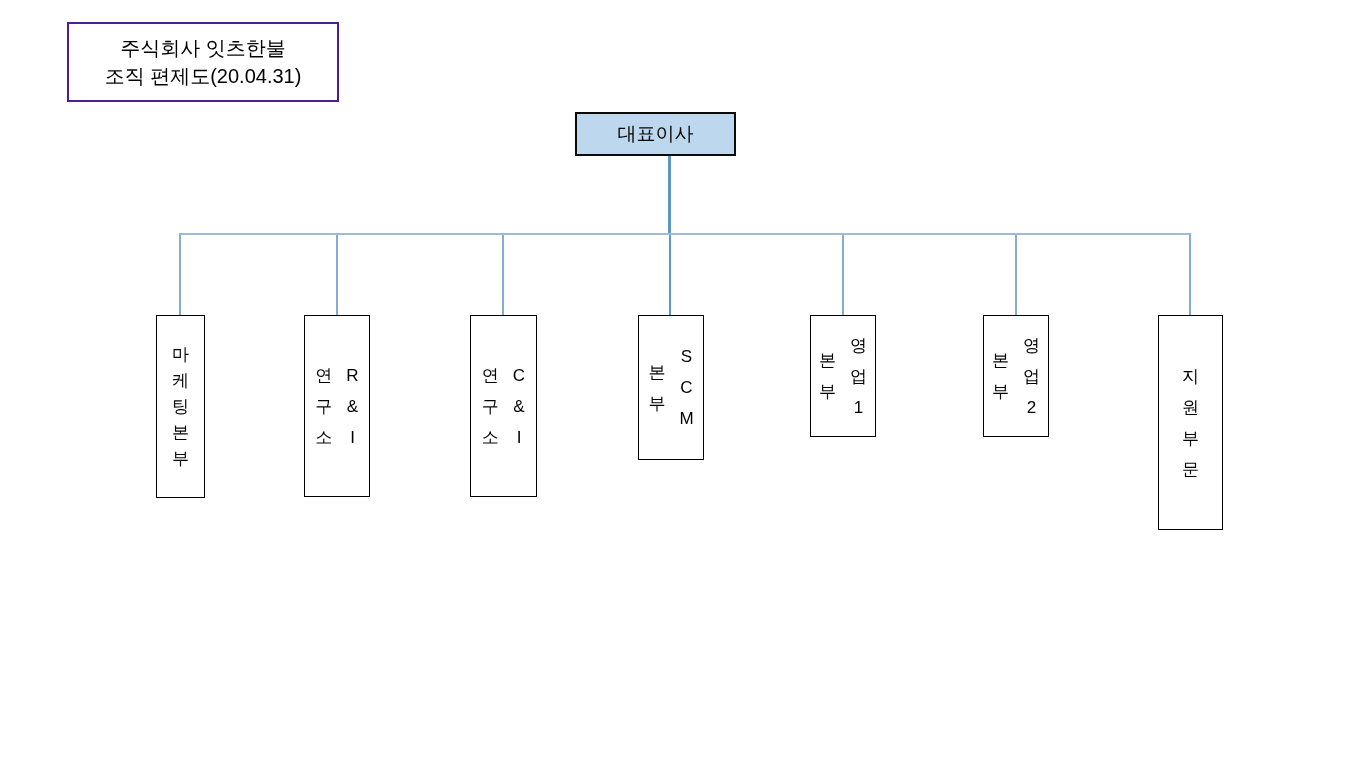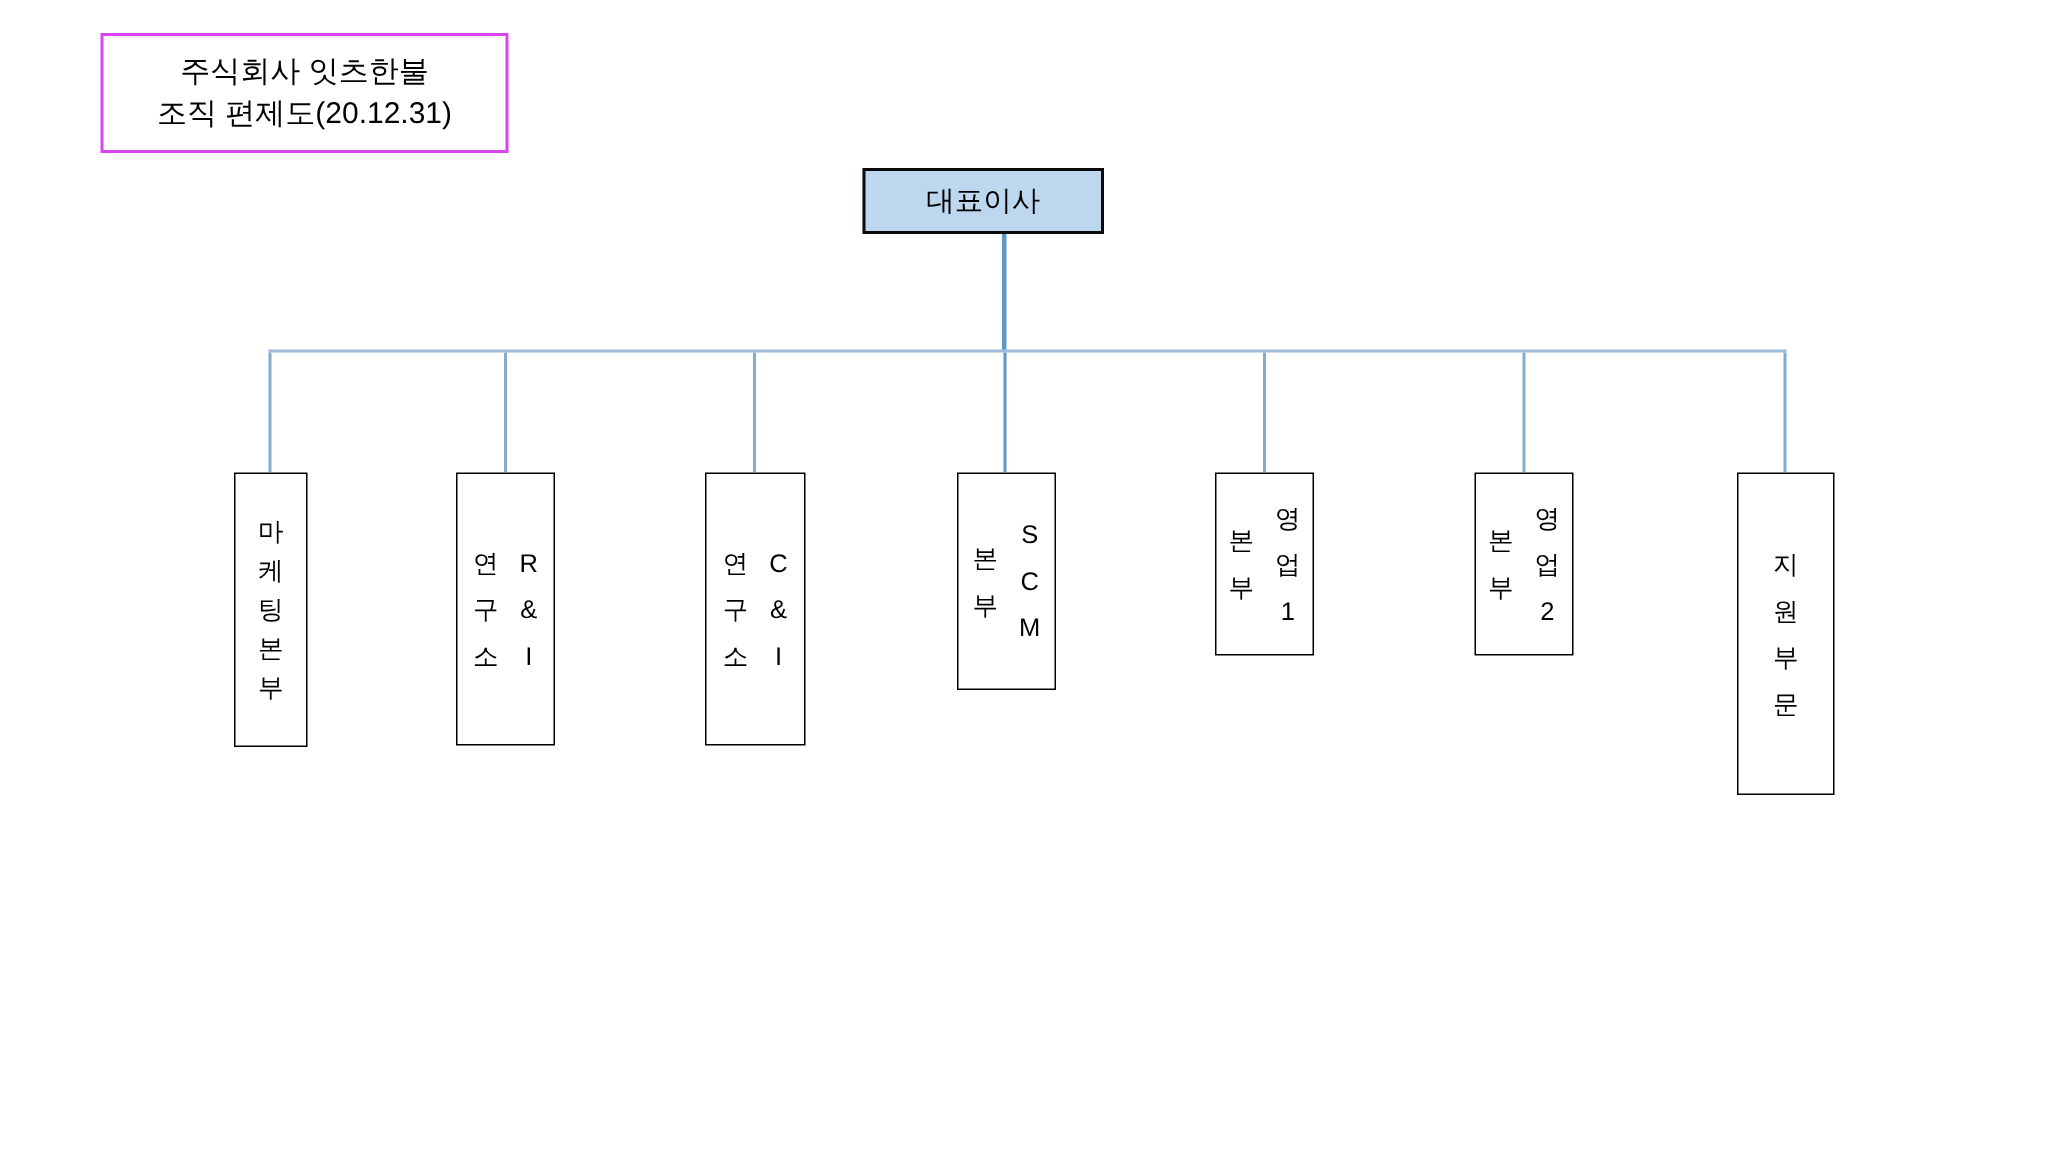"주식회사 잇츠한불" .title-box { border: 2px solid #d946ef -> 2px solid #4c1d95 }
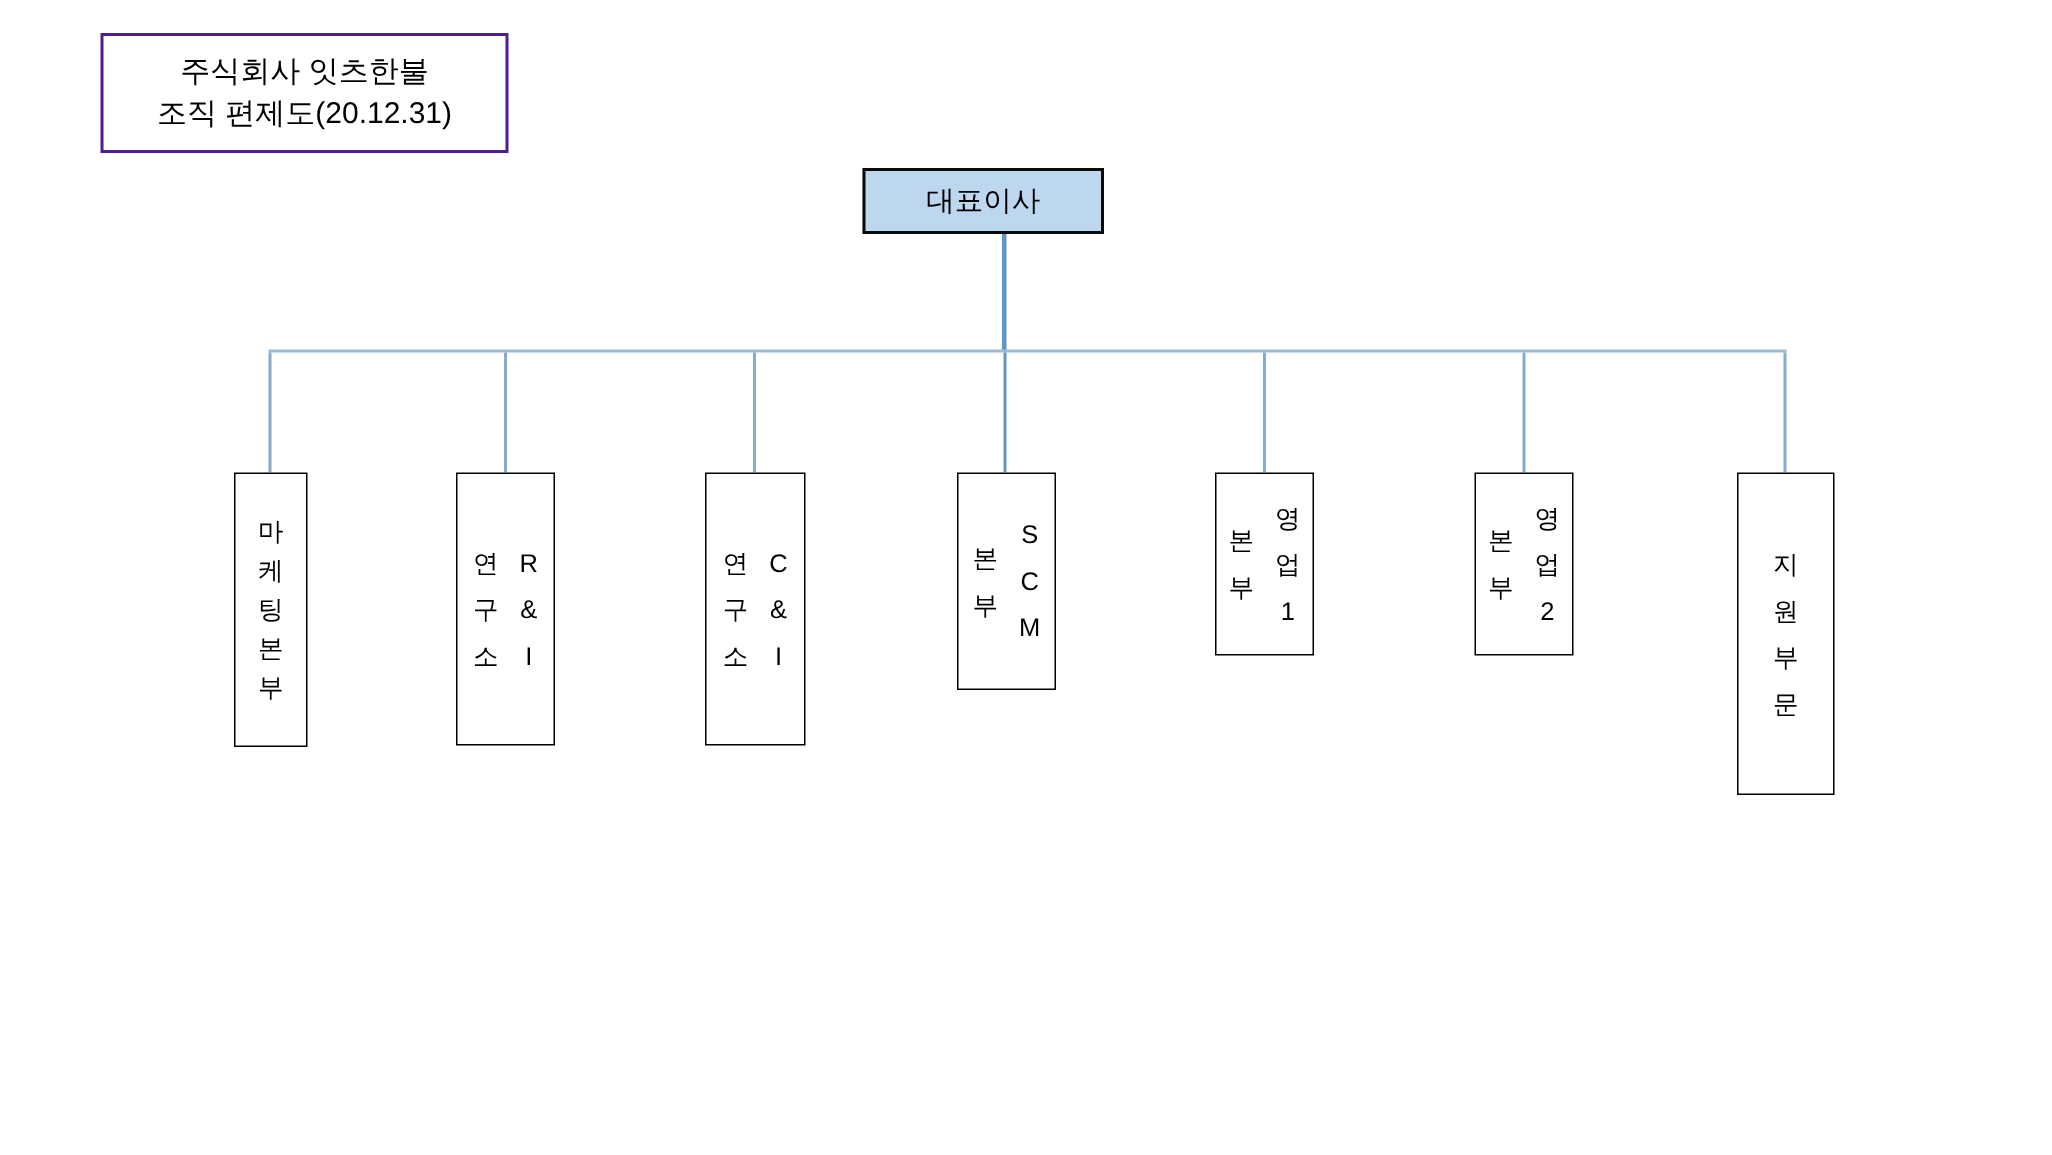"조직 편제도(20.12.31)" div { text: 20.12.31 -> 20.04.31 }
